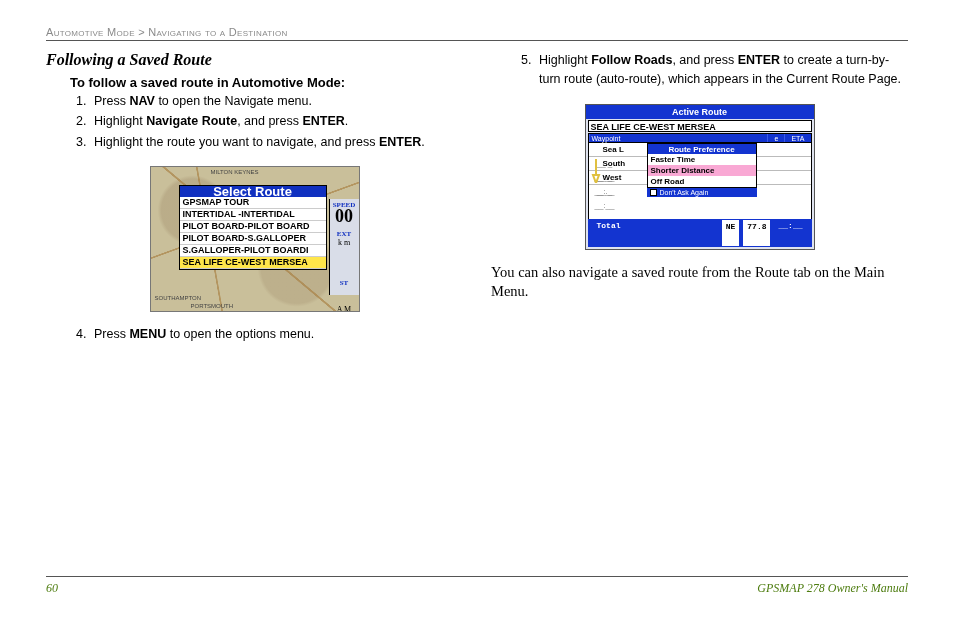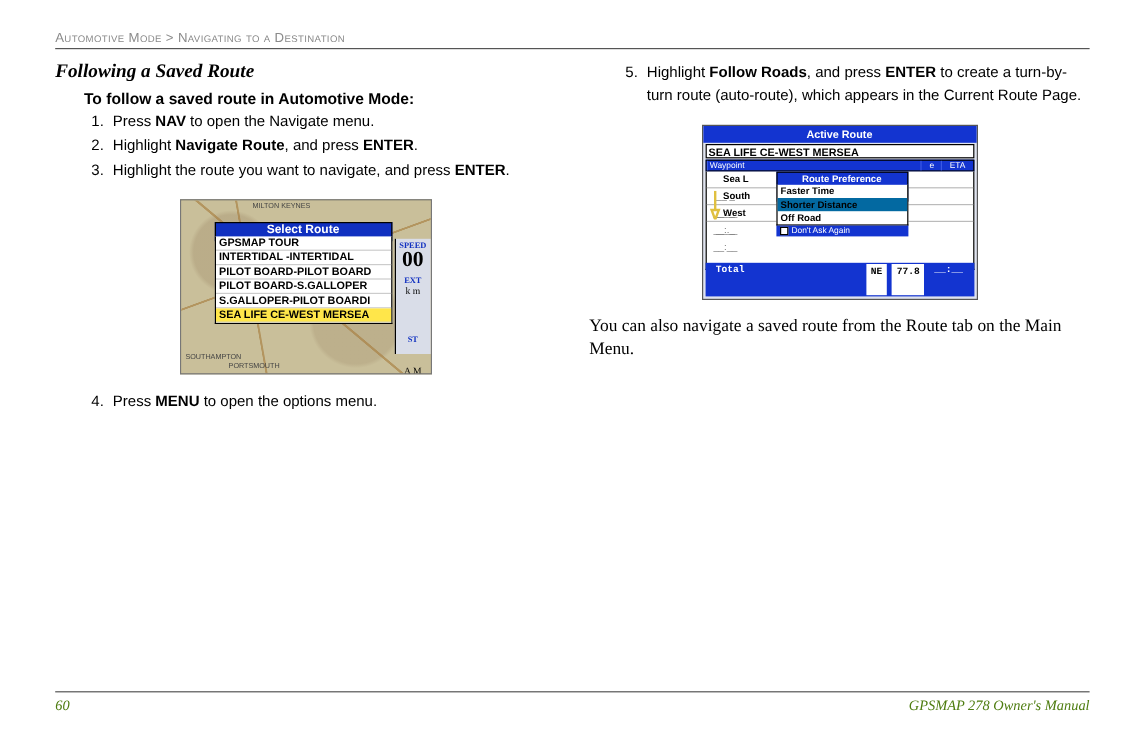"Shorter Distance" .ar-pref-list div.sel { background: #0369a1 -> #f9a8d4 }
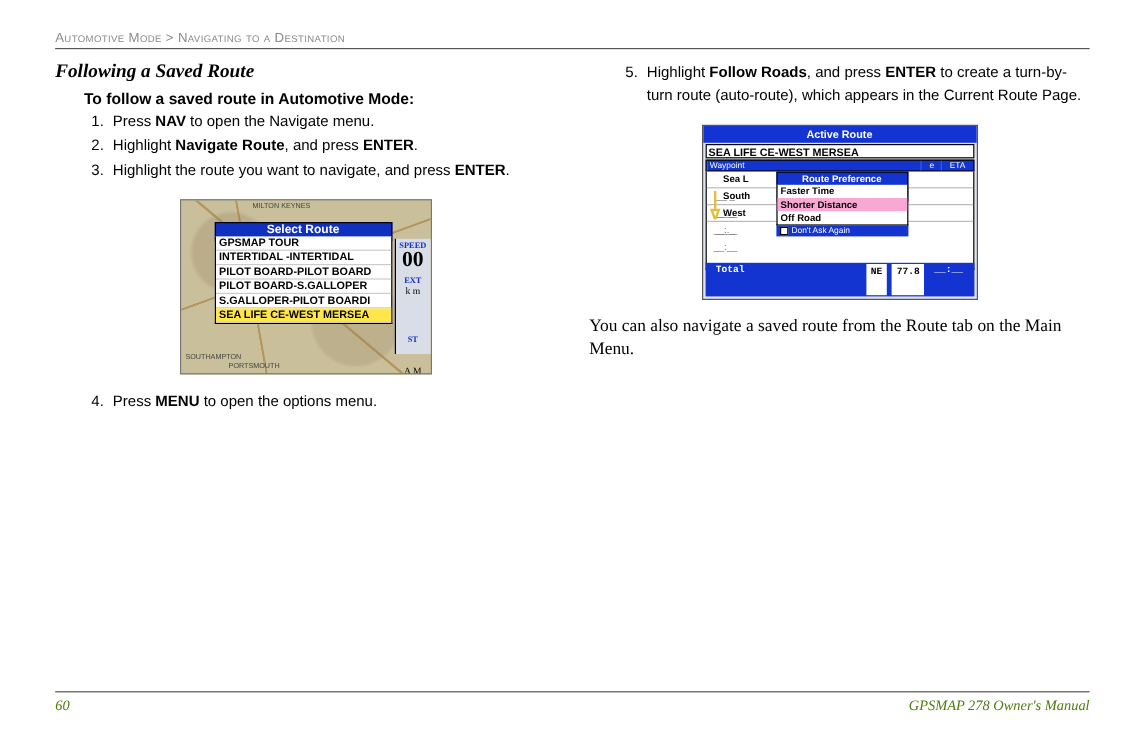"Select Route" .popup-title { font-size: 10px -> 13px }
